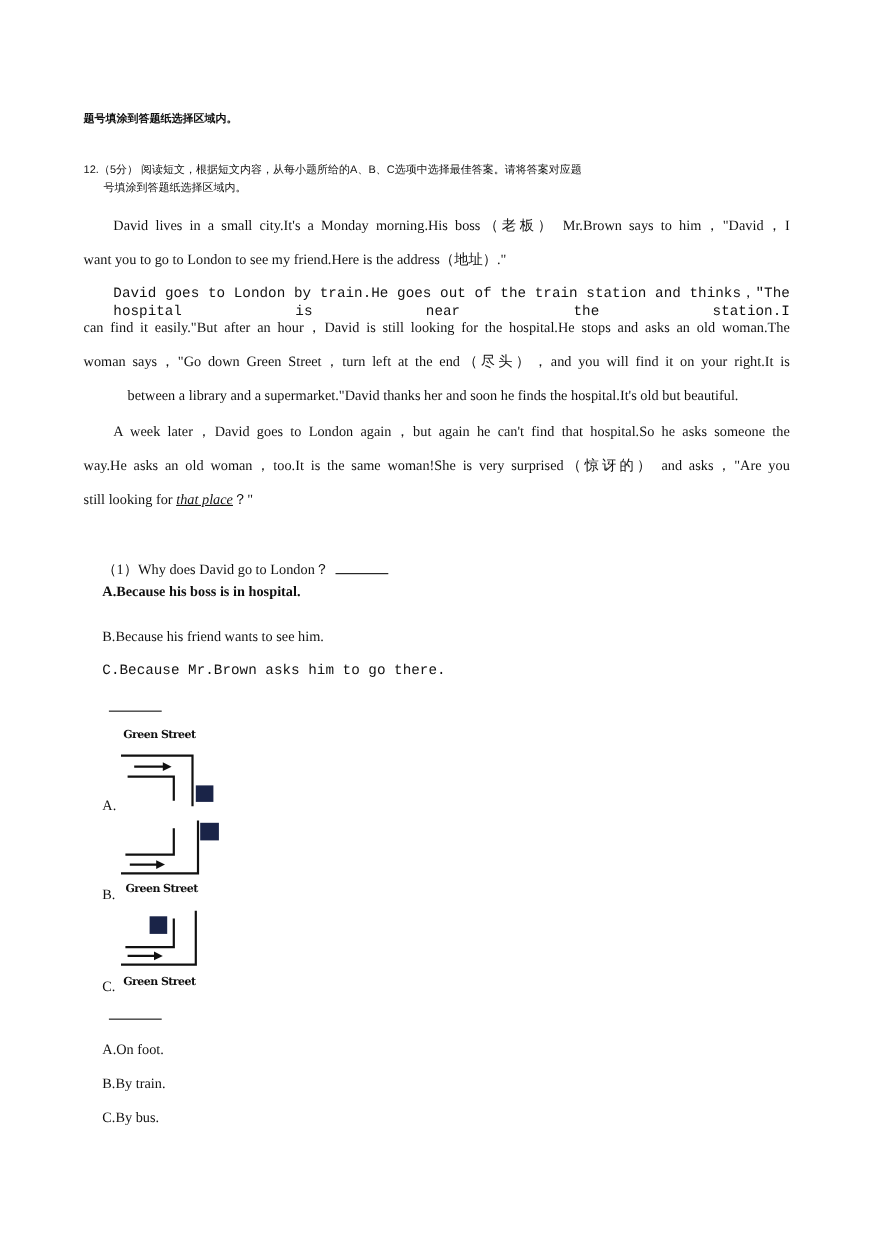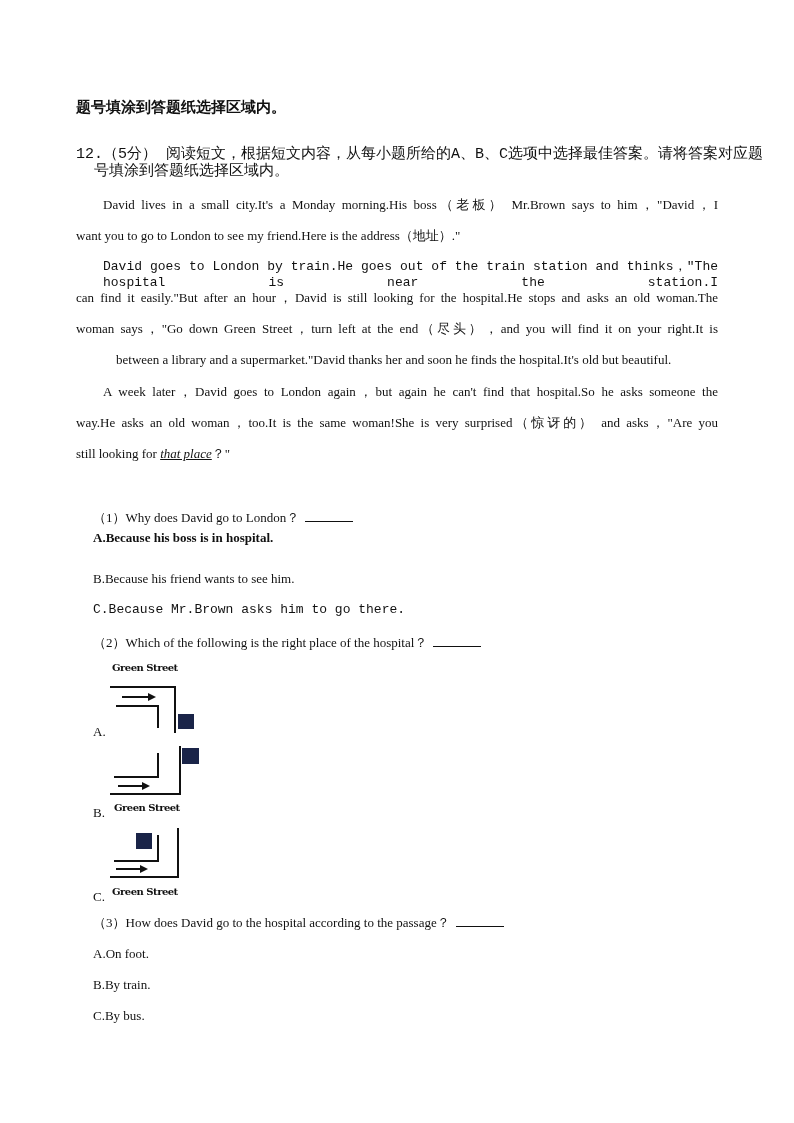"题号填涂到答题纸选择区域内。" .cn { font-family: Liberation Mono, monospace -> Liberation Sans, sans-serif; font-size: 15px -> 10px }
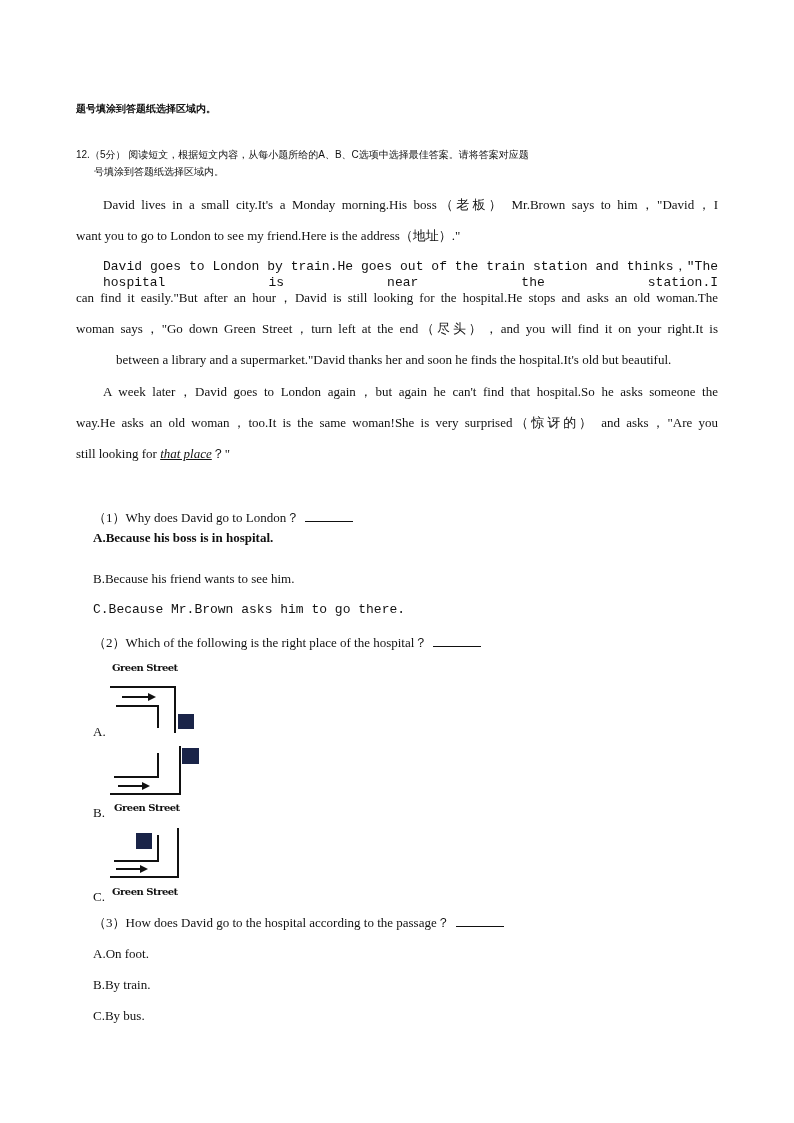"（2）Which of the following is" span { html: <span>（2）Which of the following is the right place of the hospital？</span> -> none }
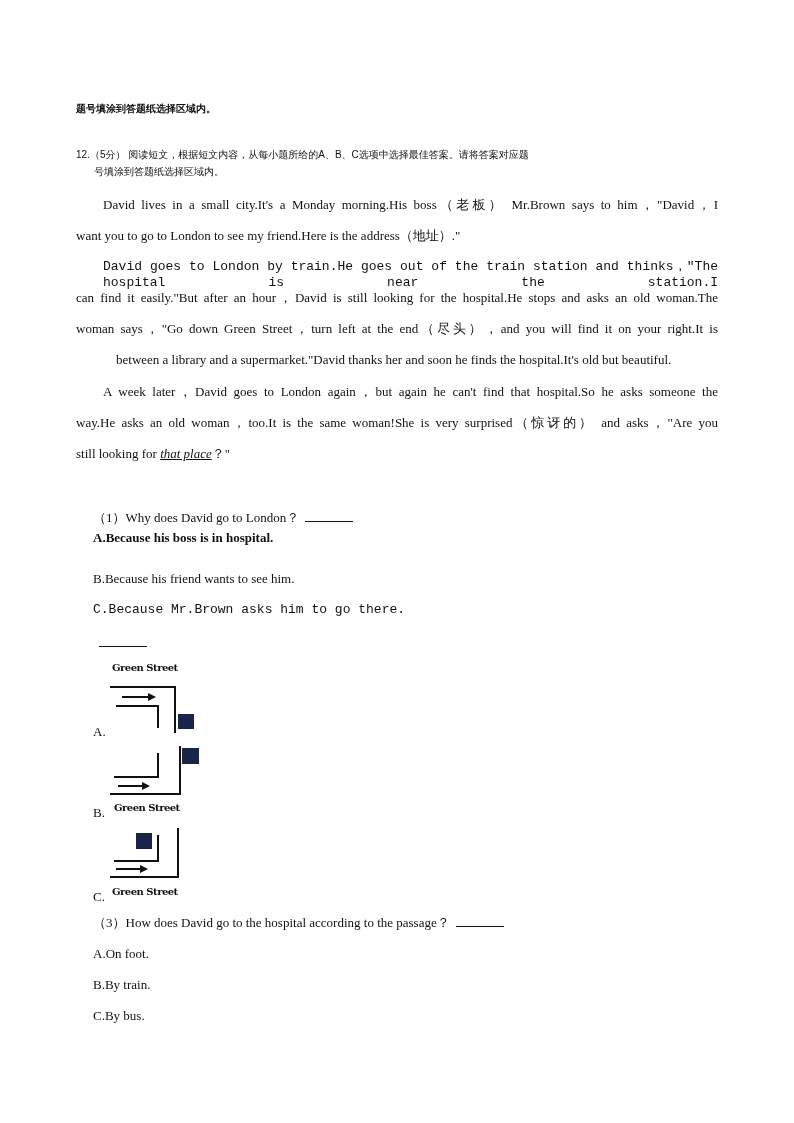"（3）How does David go to" span { html: <span>（3）How does David go to the hospital according to the passage？</span> -> none }
